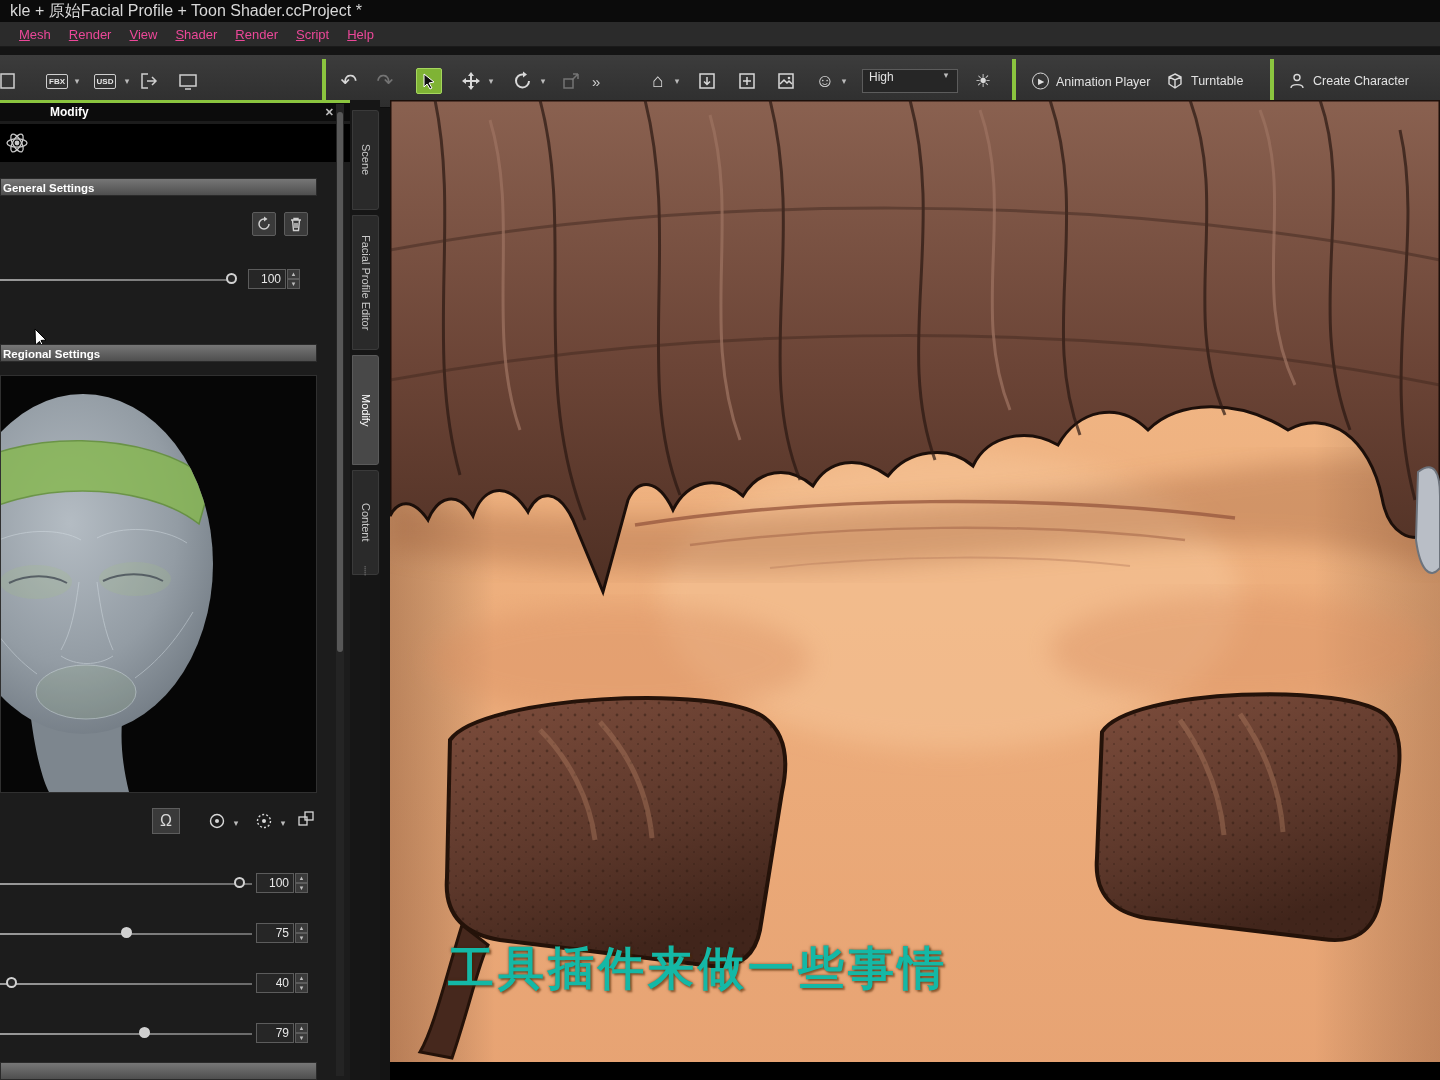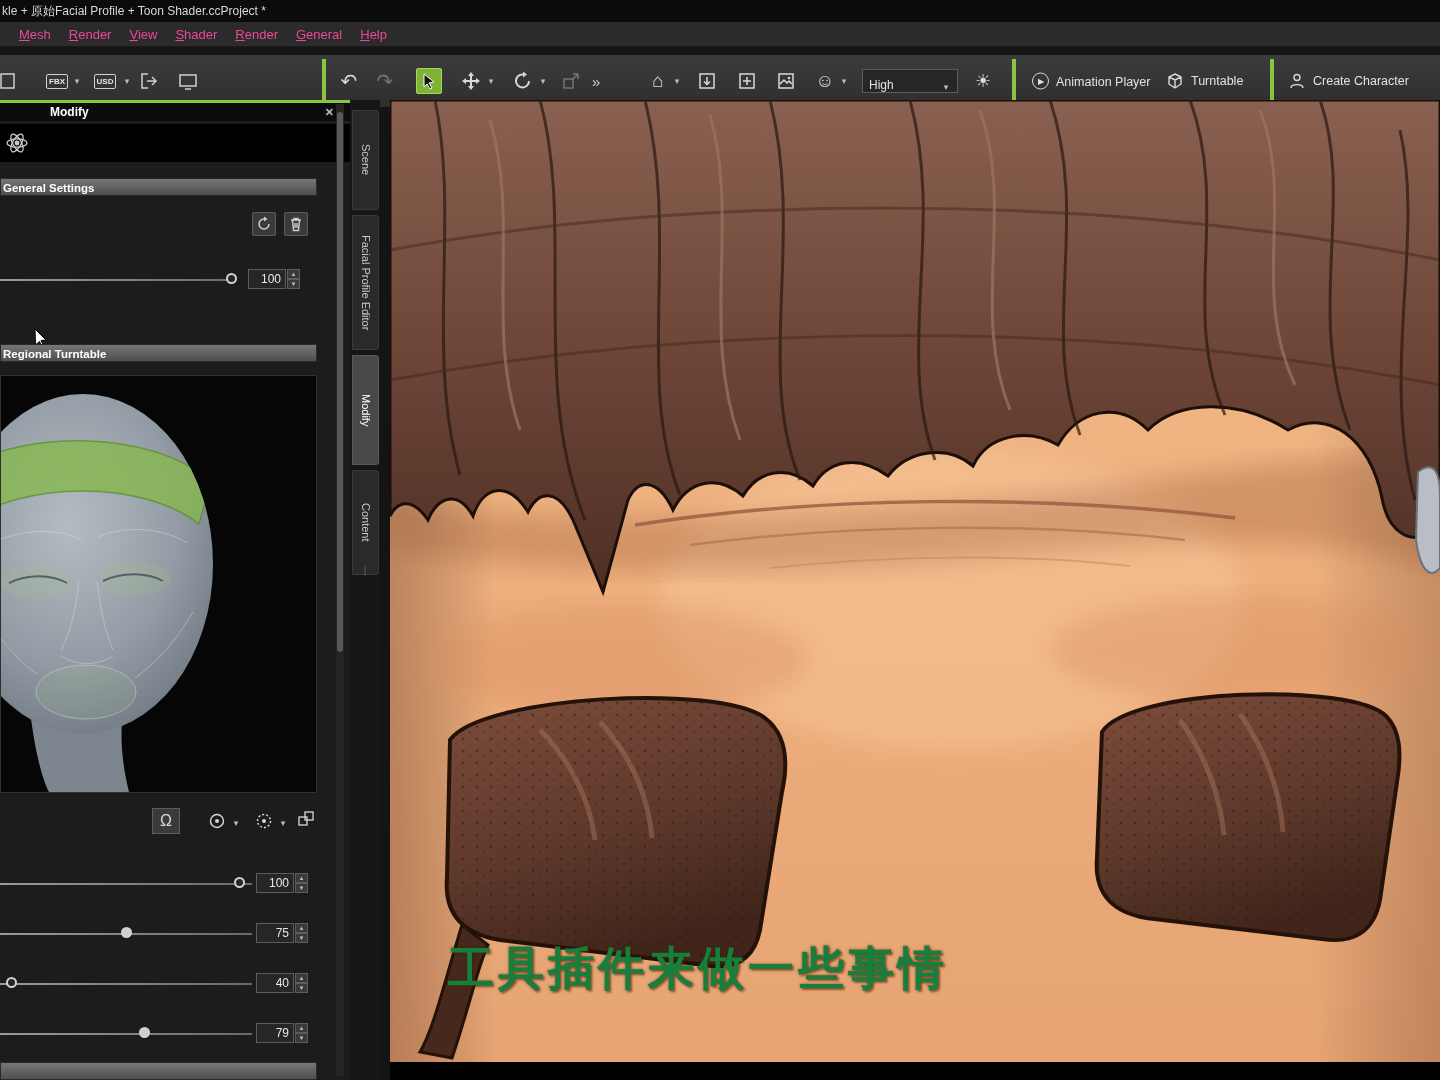"kle + 原始Facial Profile +" .titlebar { font-size: 12px -> 16px; padding-left: 2px -> 10px }
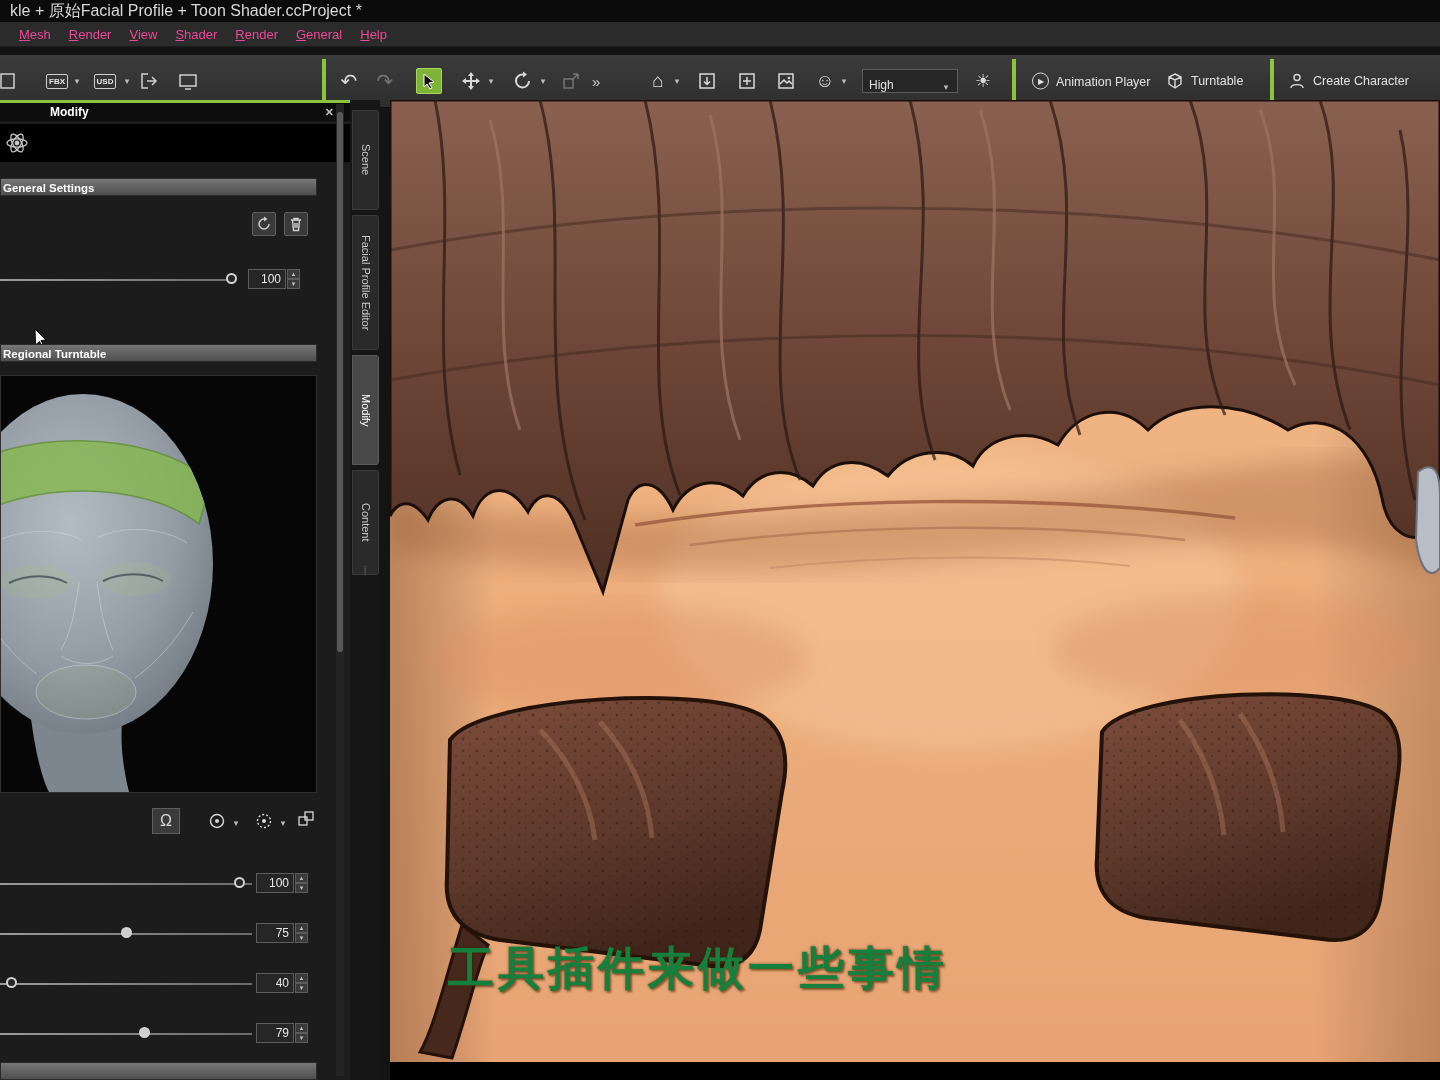"General" span.menu-item { text: General -> Script }
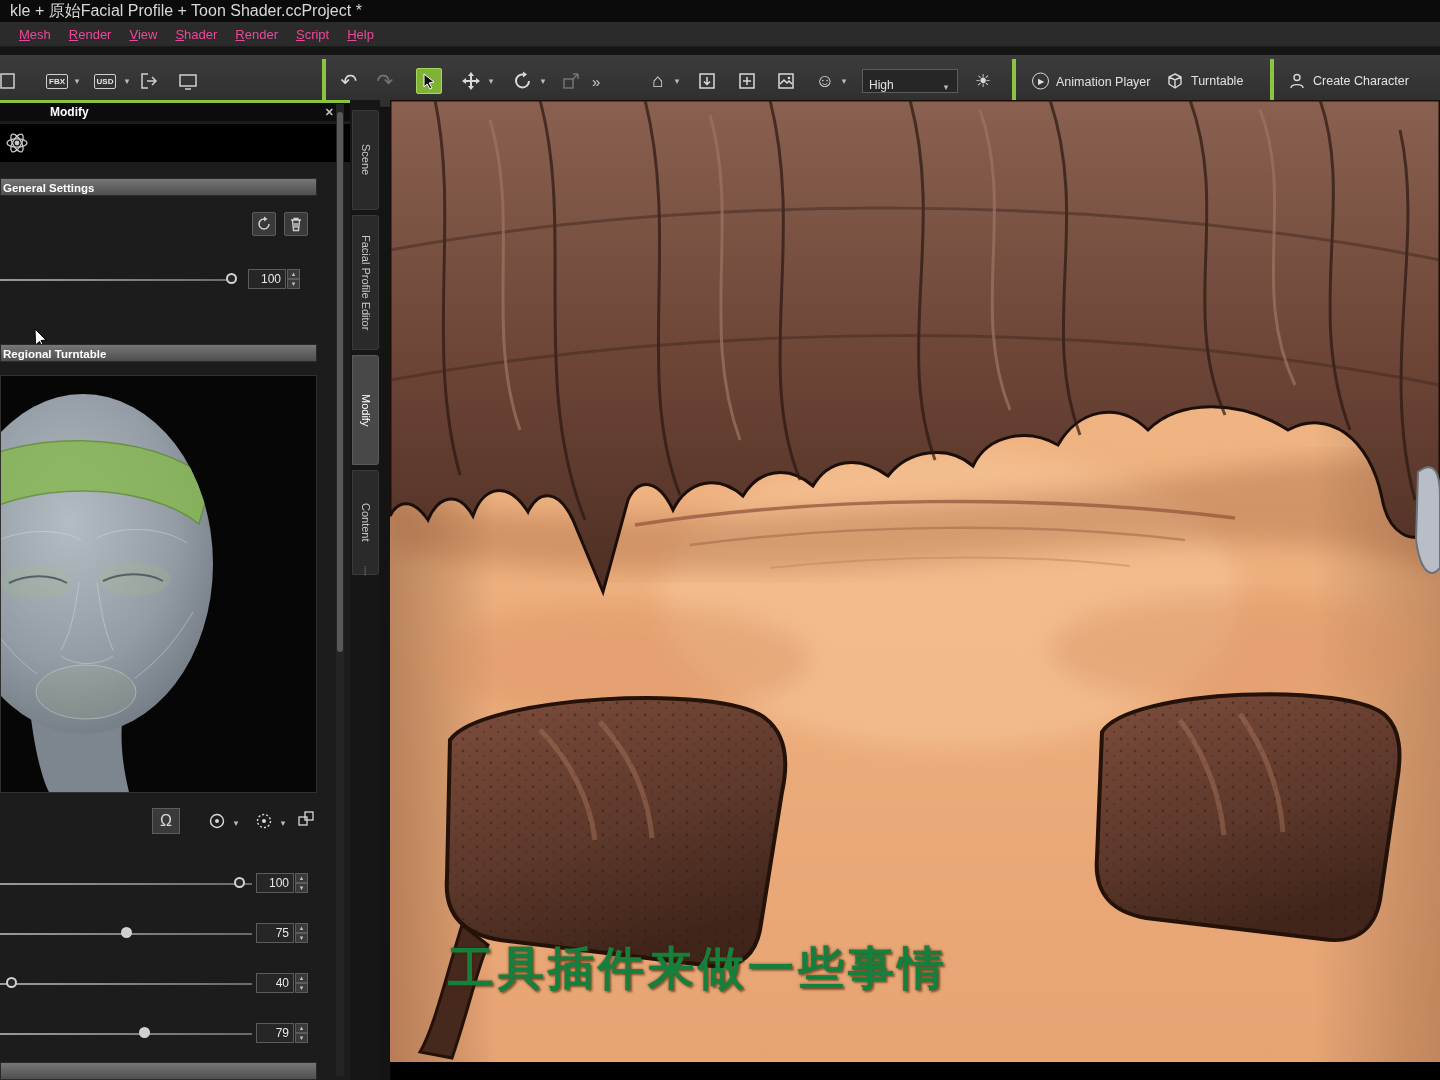"High" .quality { align-items: flex-end -> flex-start }
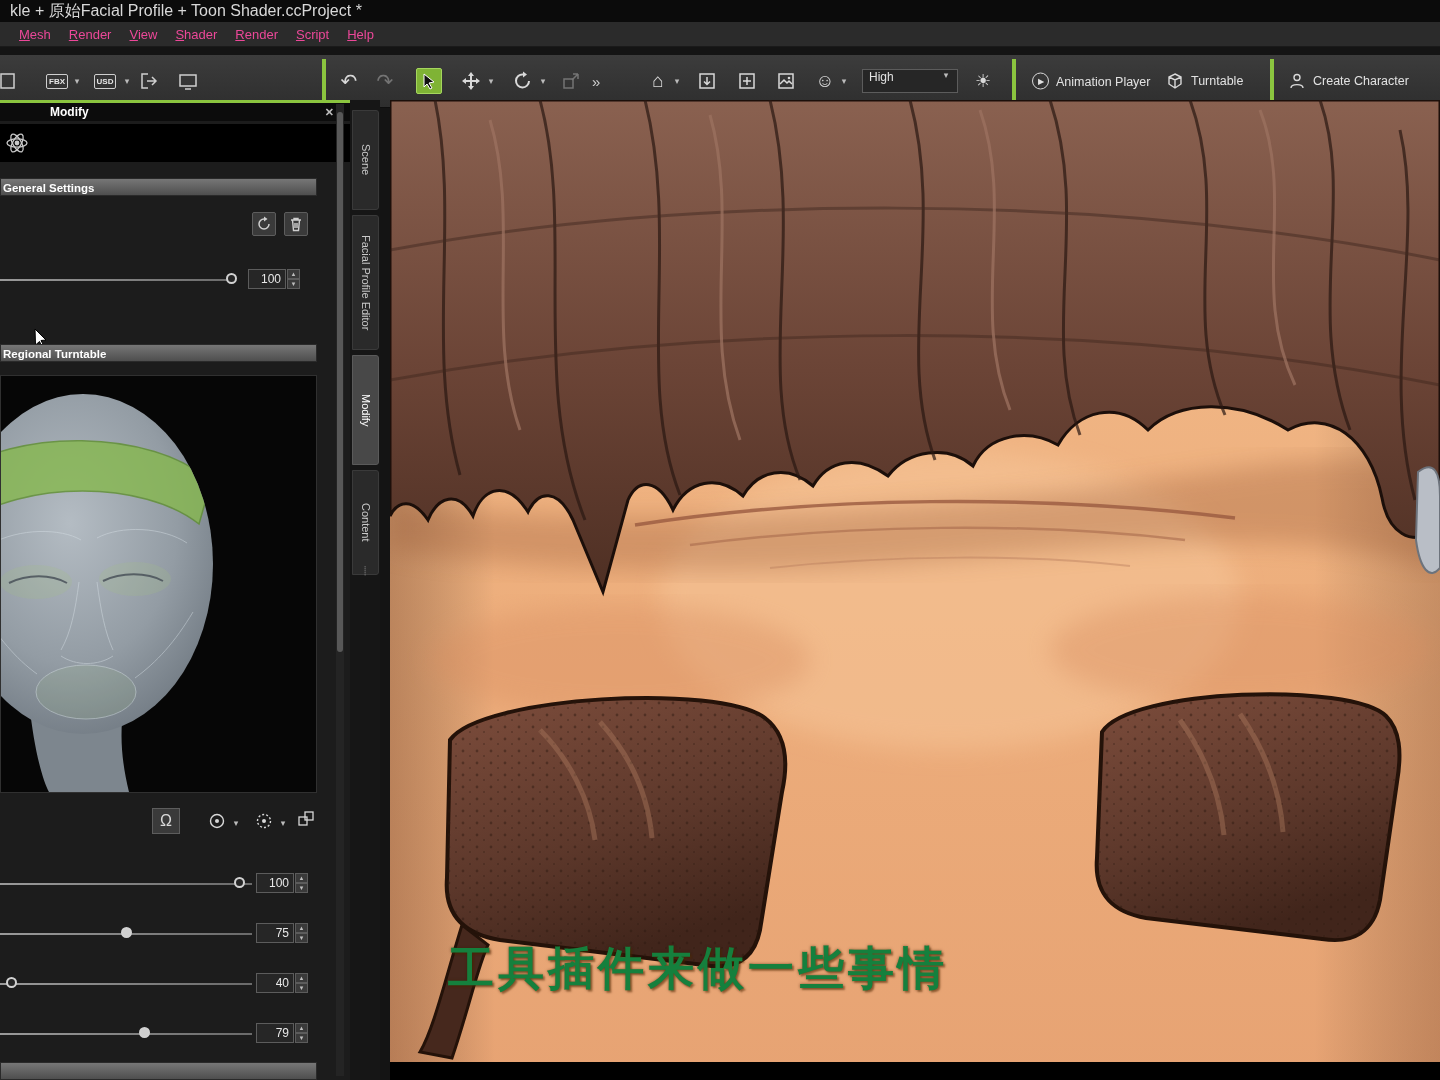"Regional Turntable" div.sec-hdr { text: Turntable -> Settings }
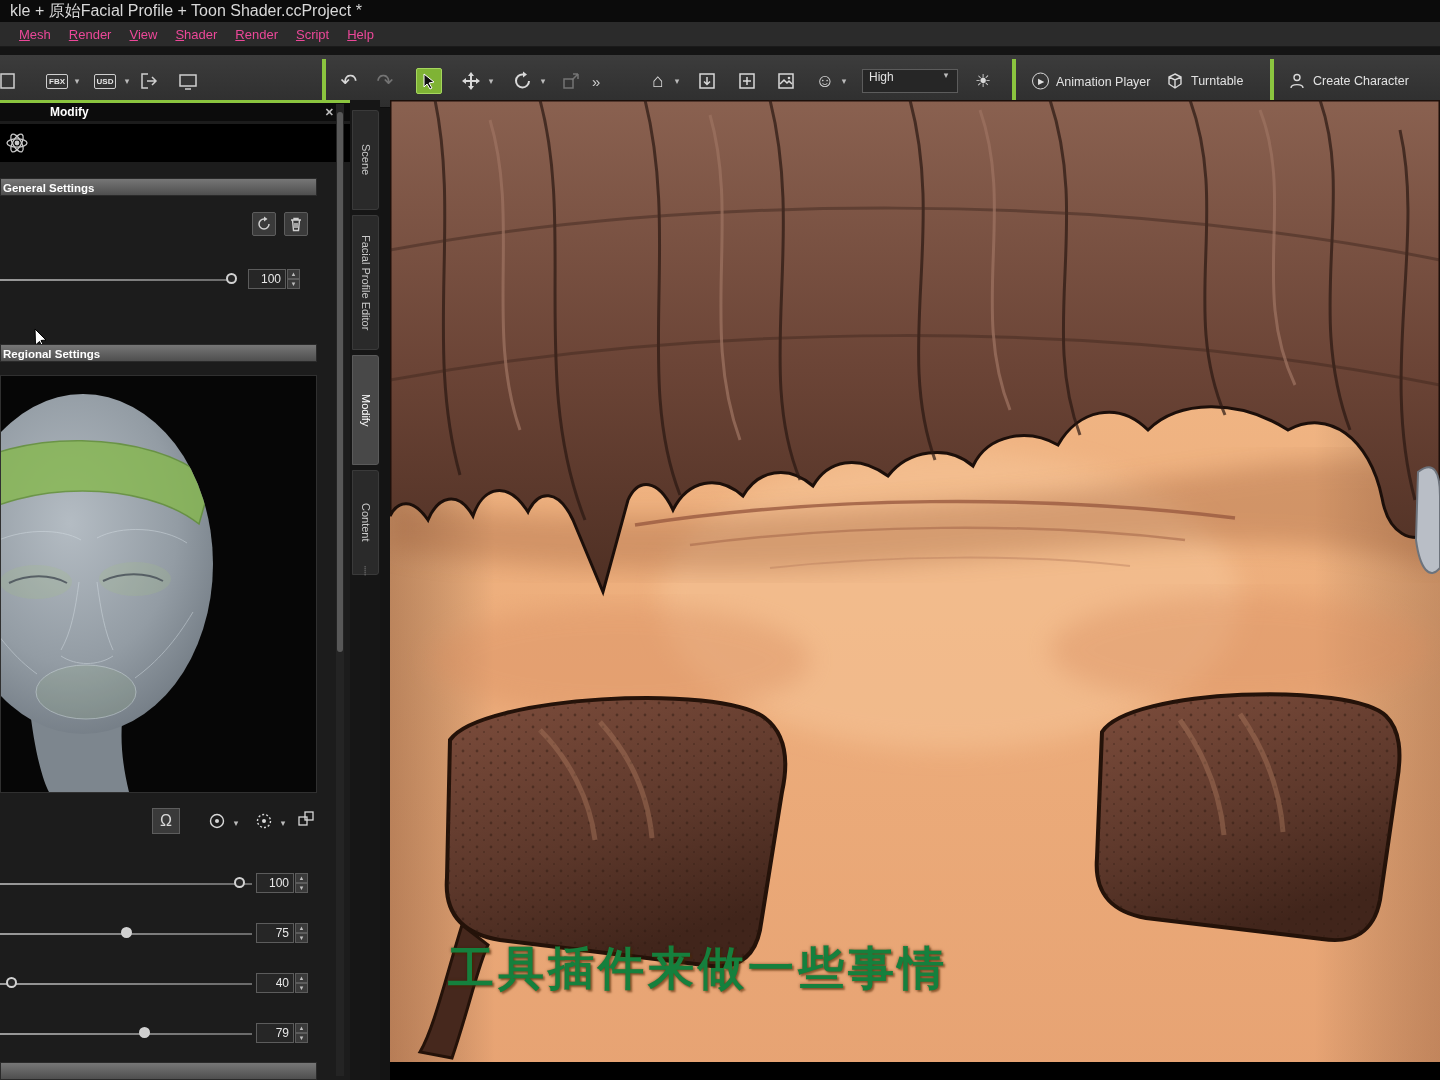"工具插件来做一些事情" .subtitle { color: #15803d -> #14b8a6 }
